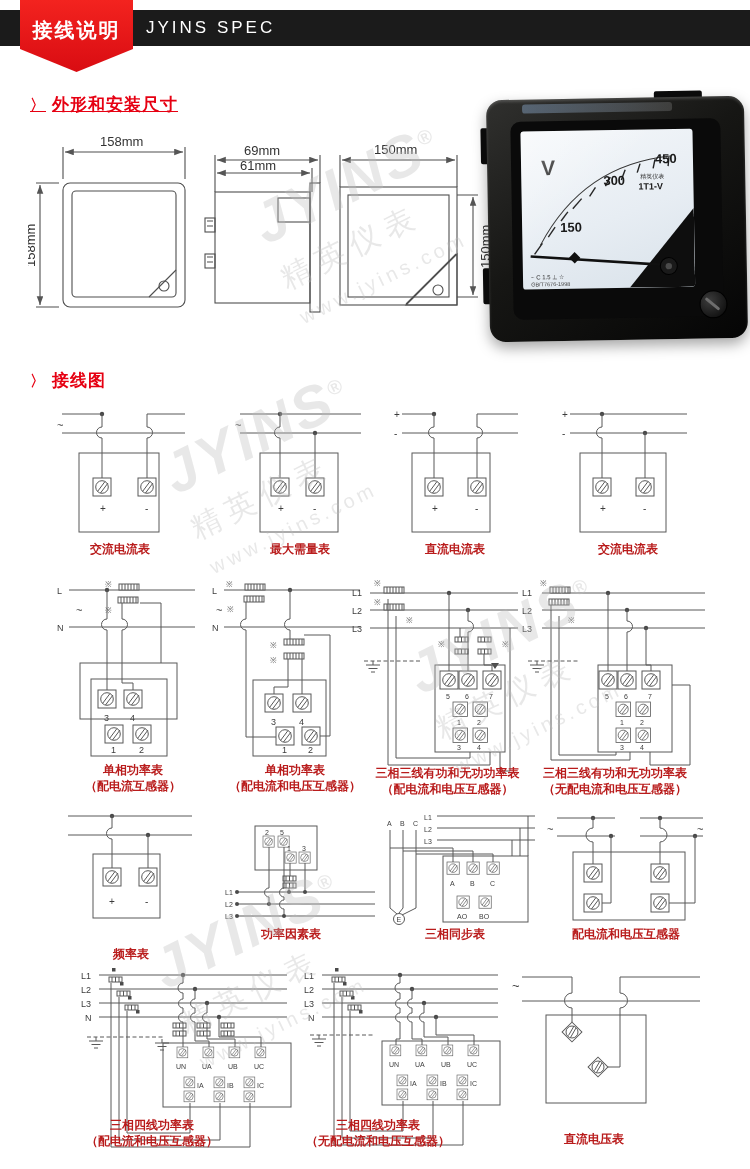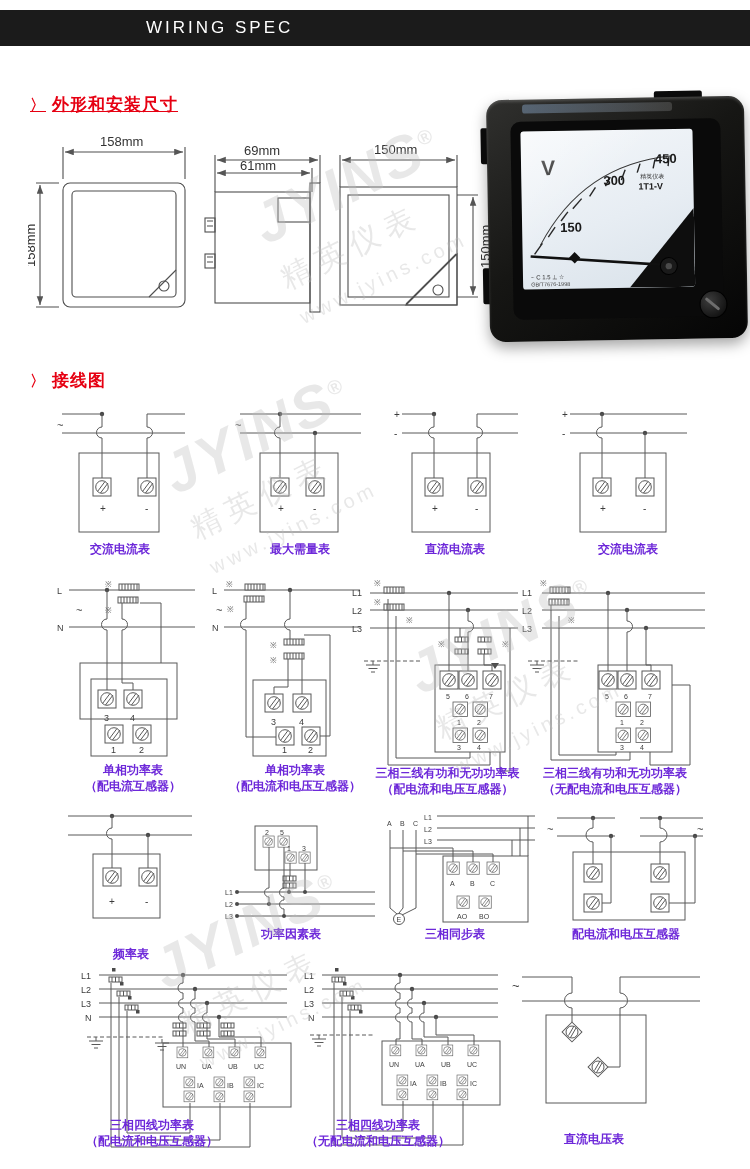"接线说明" div.ribbon { html: none -> <div> <span>接线说明</span> </div> }
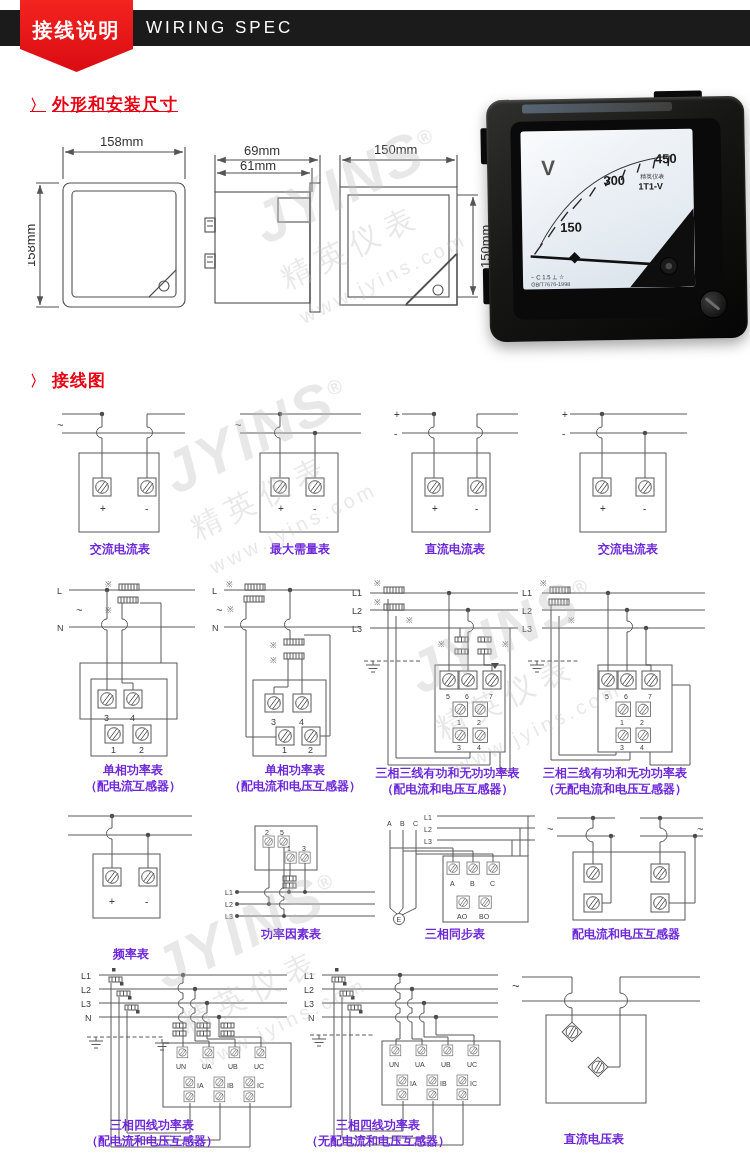"WIRING SPEC" div.spec { text: WIRING -> JYINS }
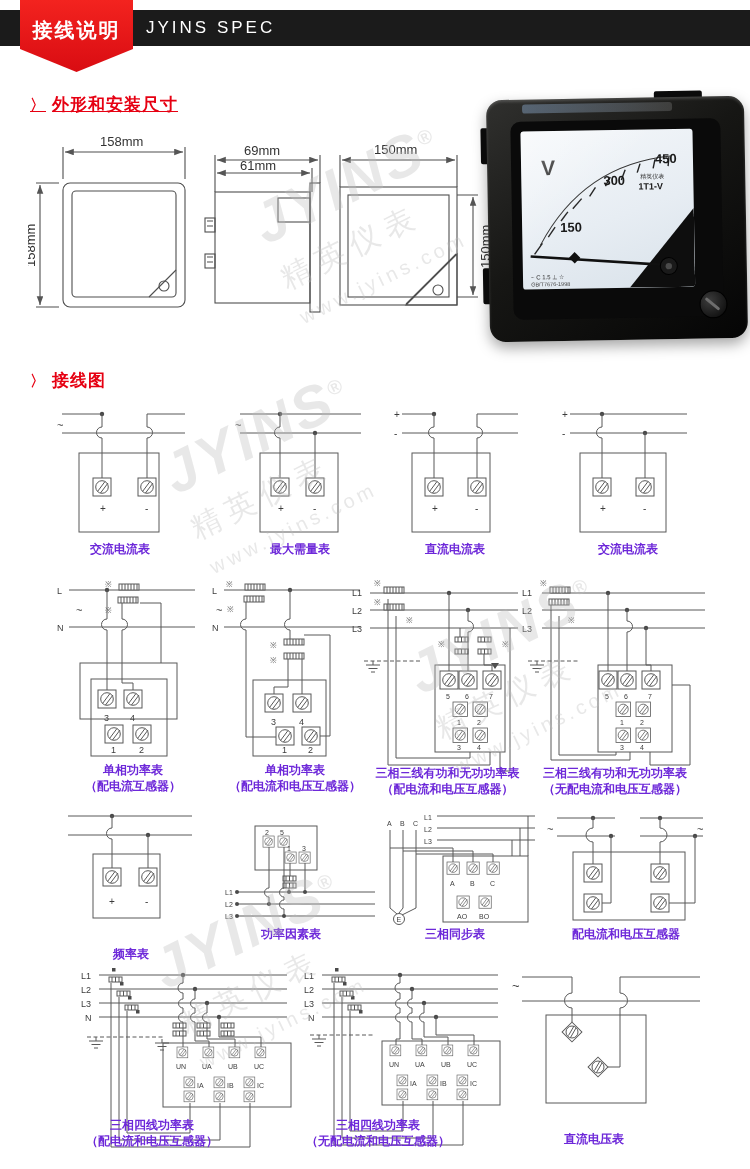"交流电流表" .cap { color: #6d28d9 -> #b91c1c }
